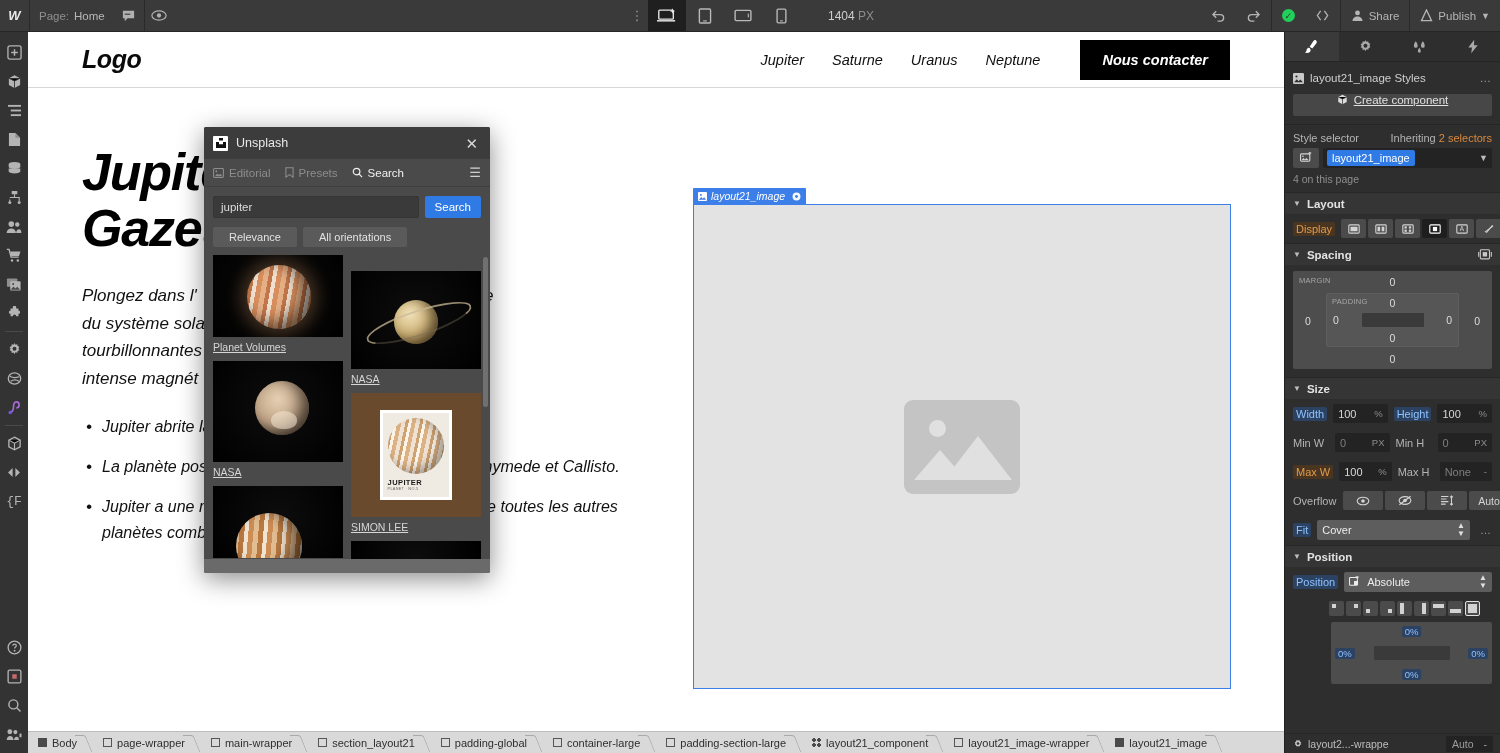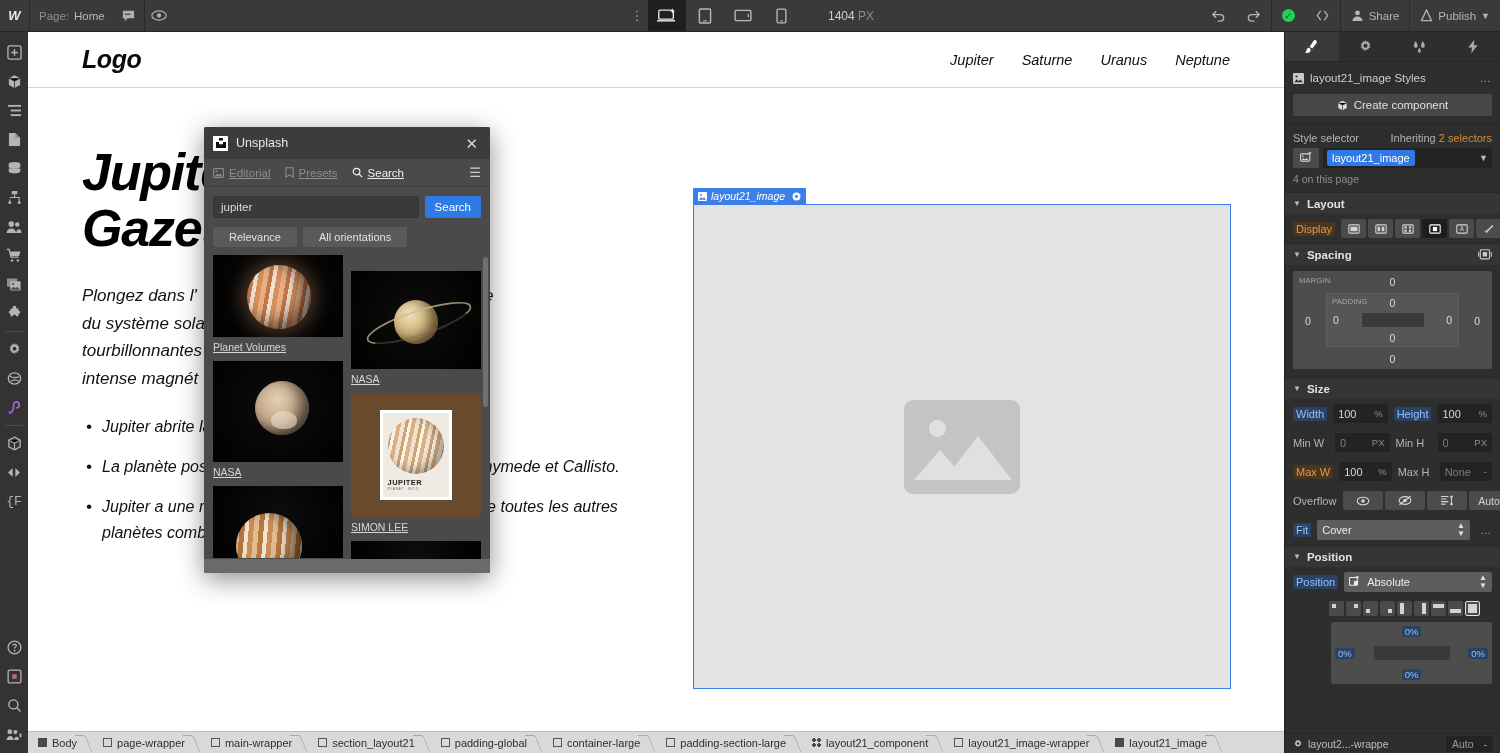"Nous contacter" span.nav-cta { html: none -> <span>Nous contacter</span> }
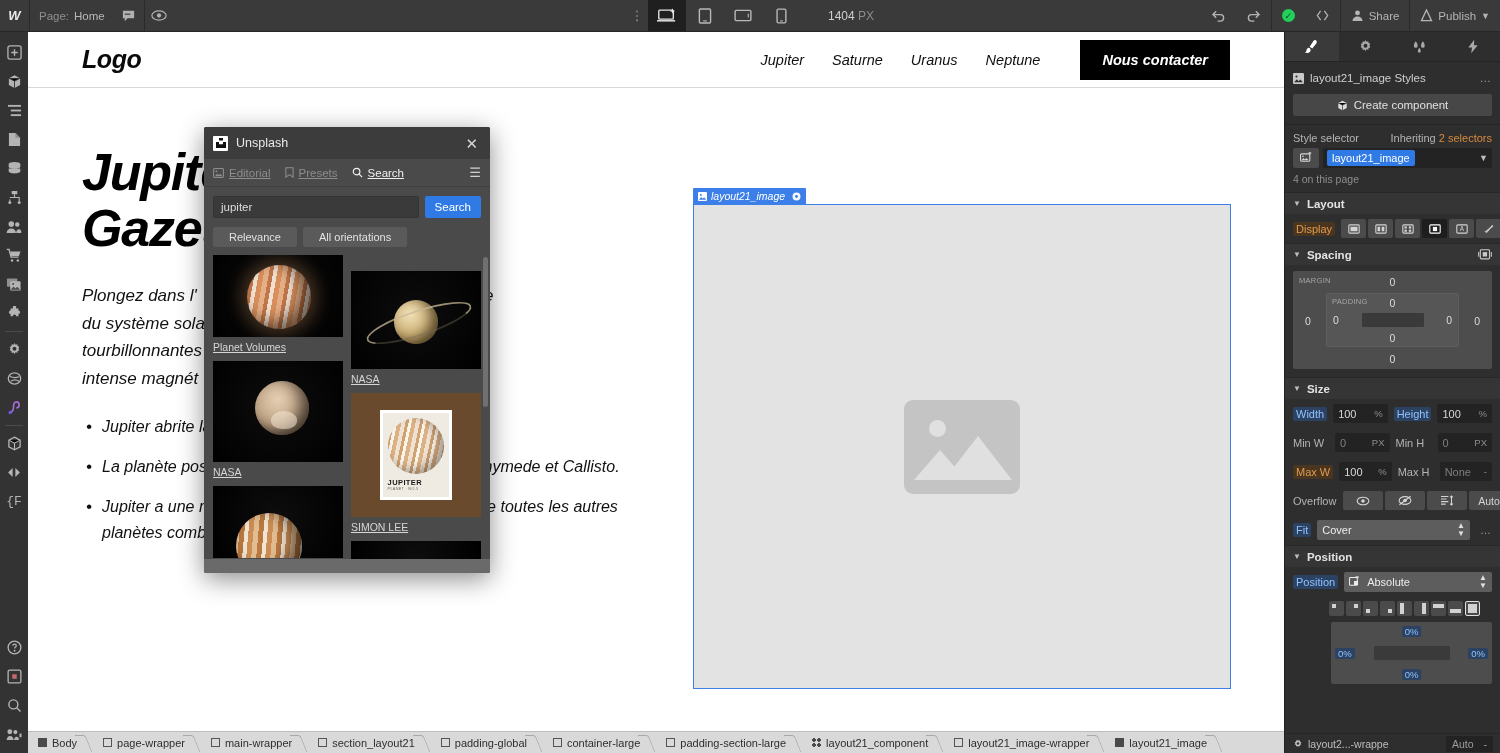"Create component" .rp-createbtn { align-items: center -> flex-start; text-decoration: none -> underline }
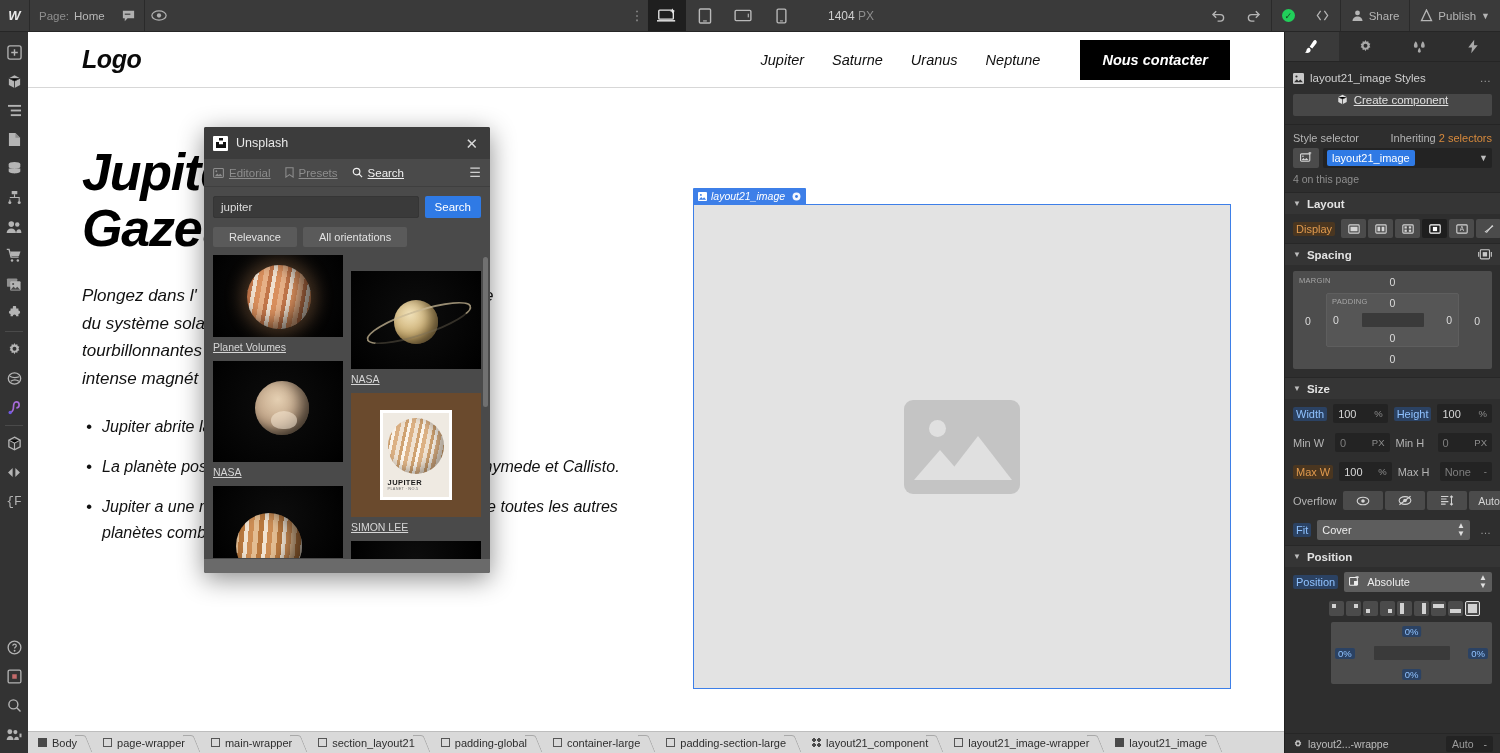"Editorial" .m-tab { text-decoration: underline -> none }
